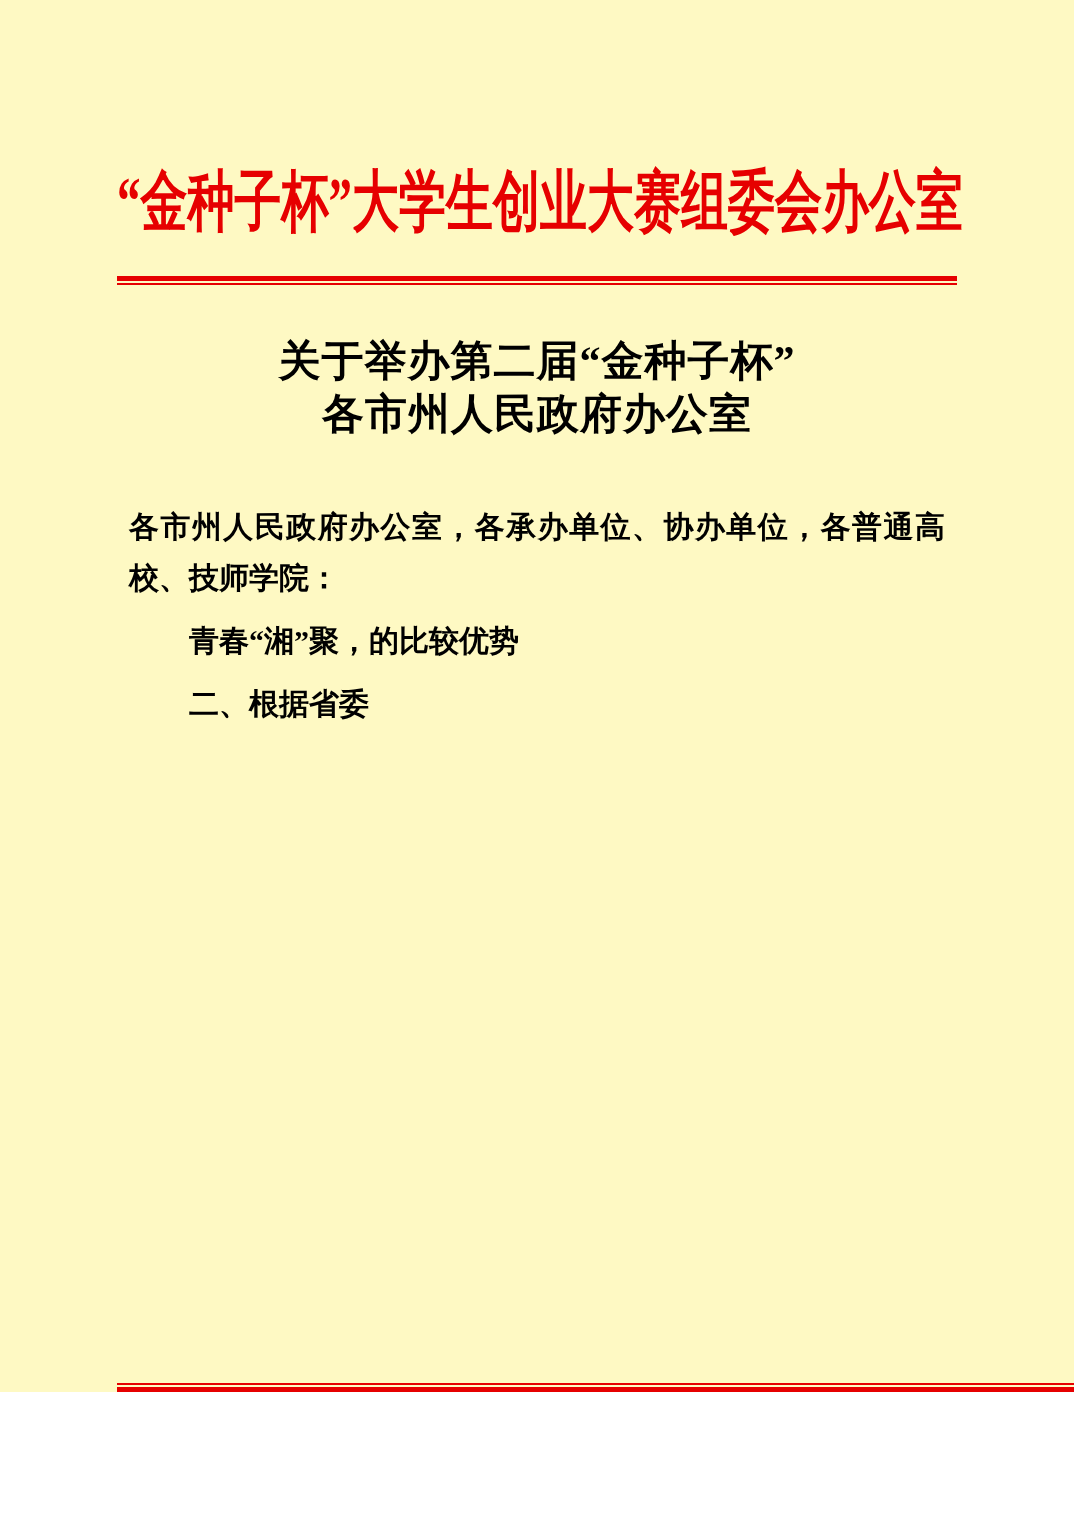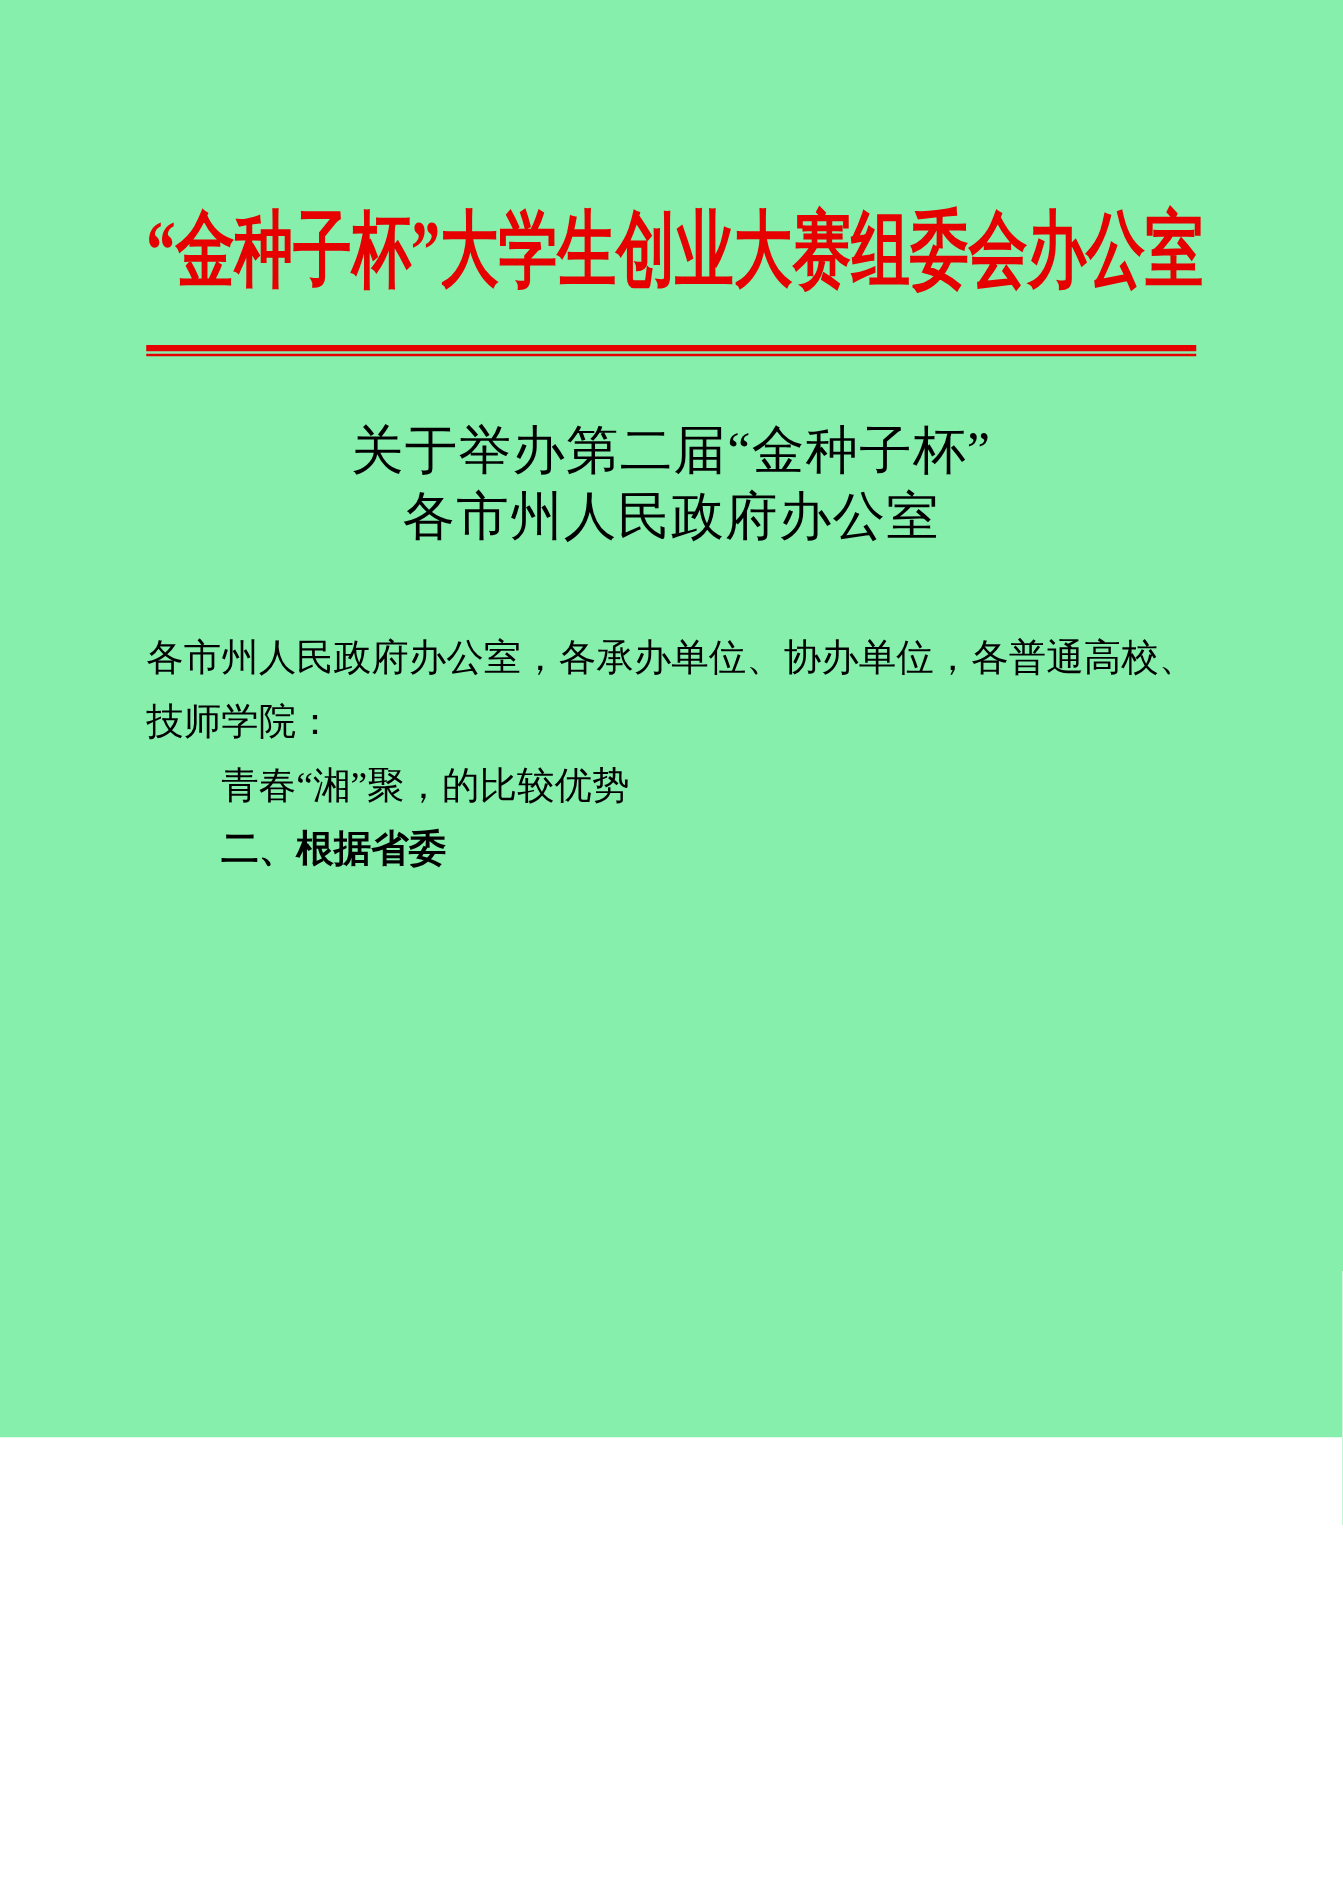"“金种子杯”大学生创业大赛组委会办公室" .page { background: #86efac -> #fef9c3; height: 1150px -> 1392px }
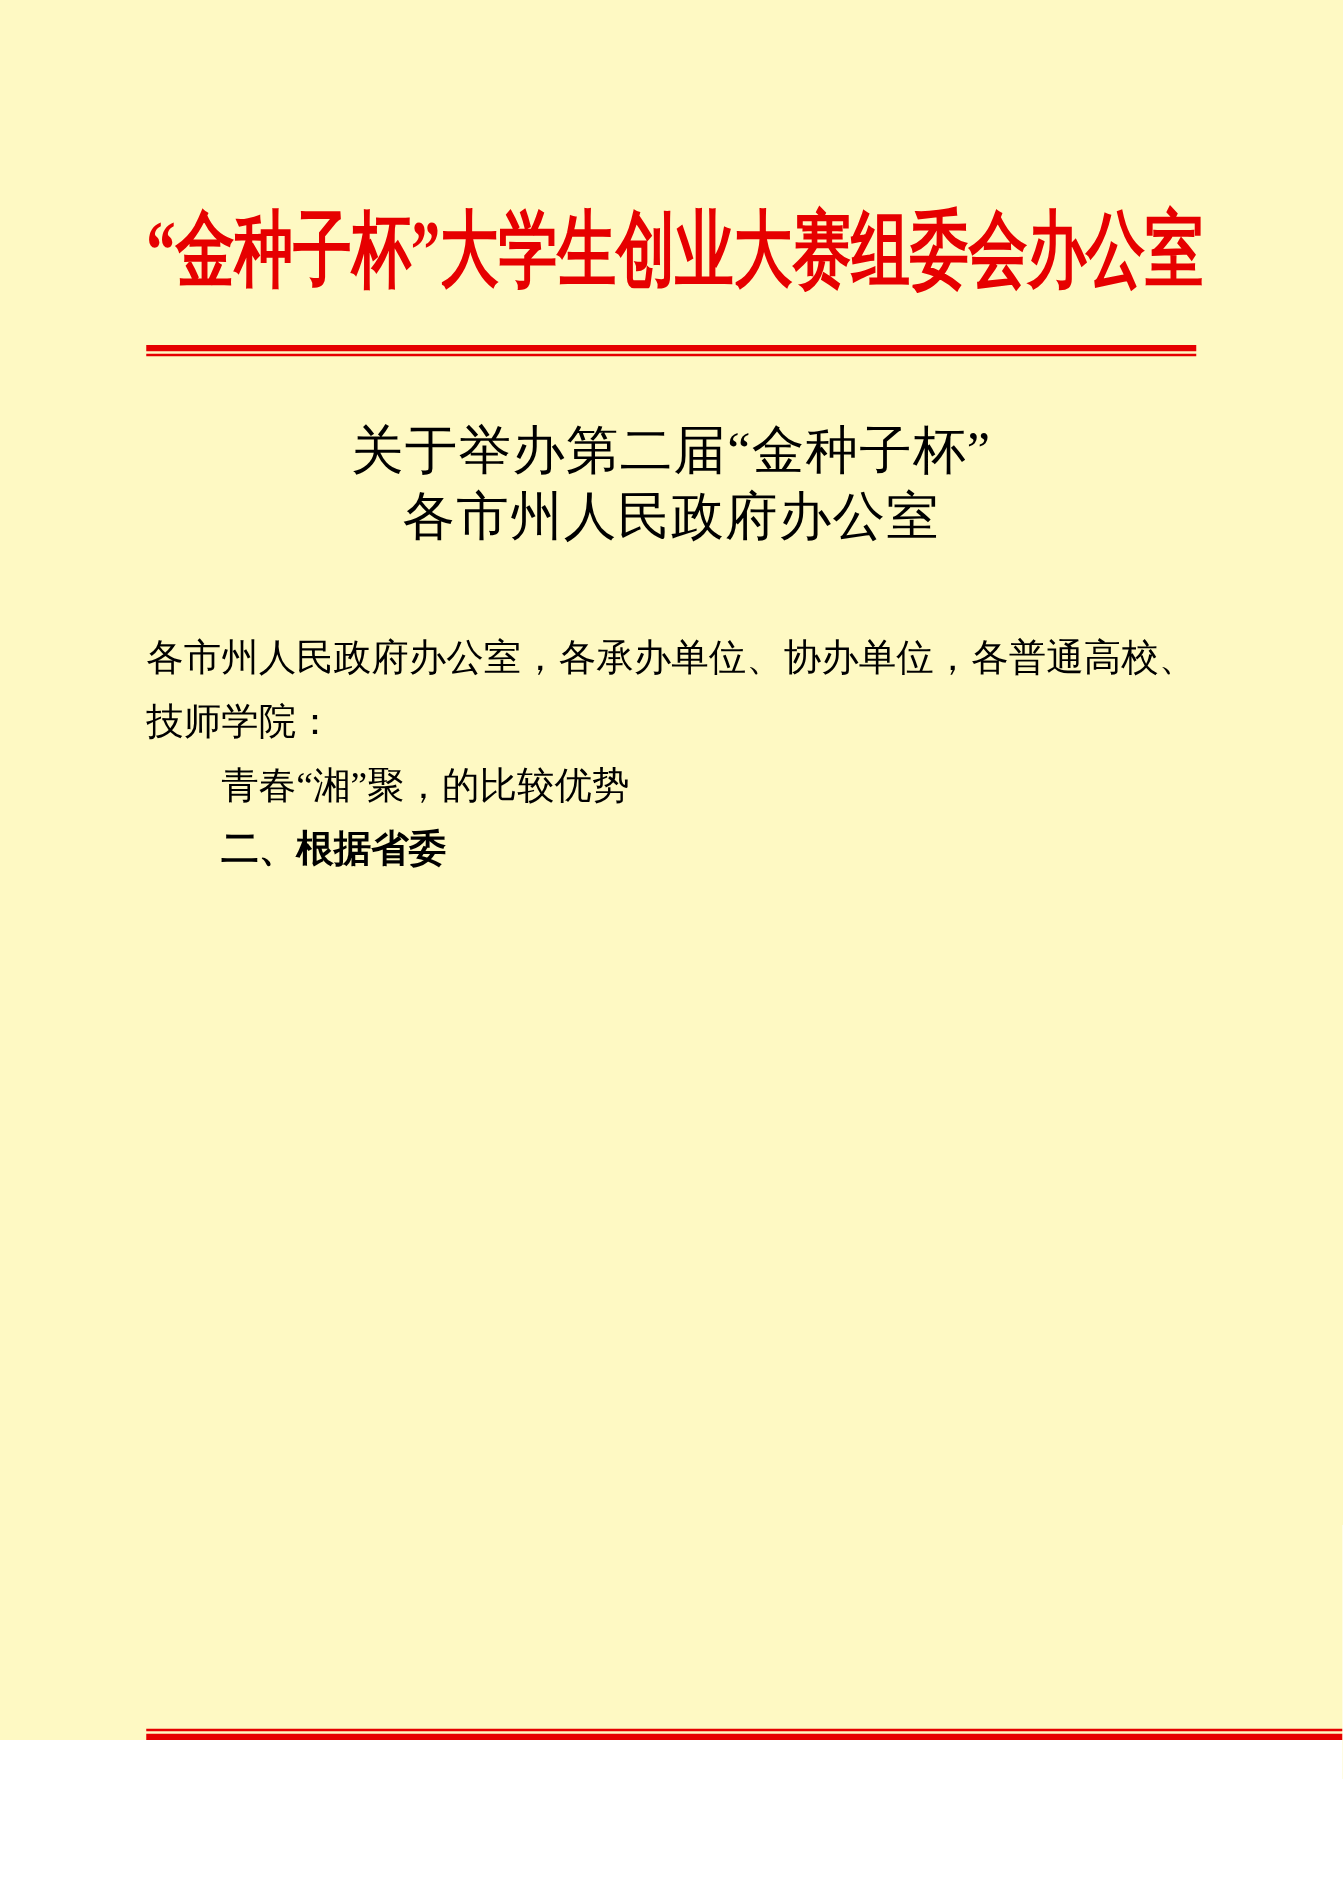"关于举办第二届“金种子杯”" .notice-title { font-weight: normal -> bold }
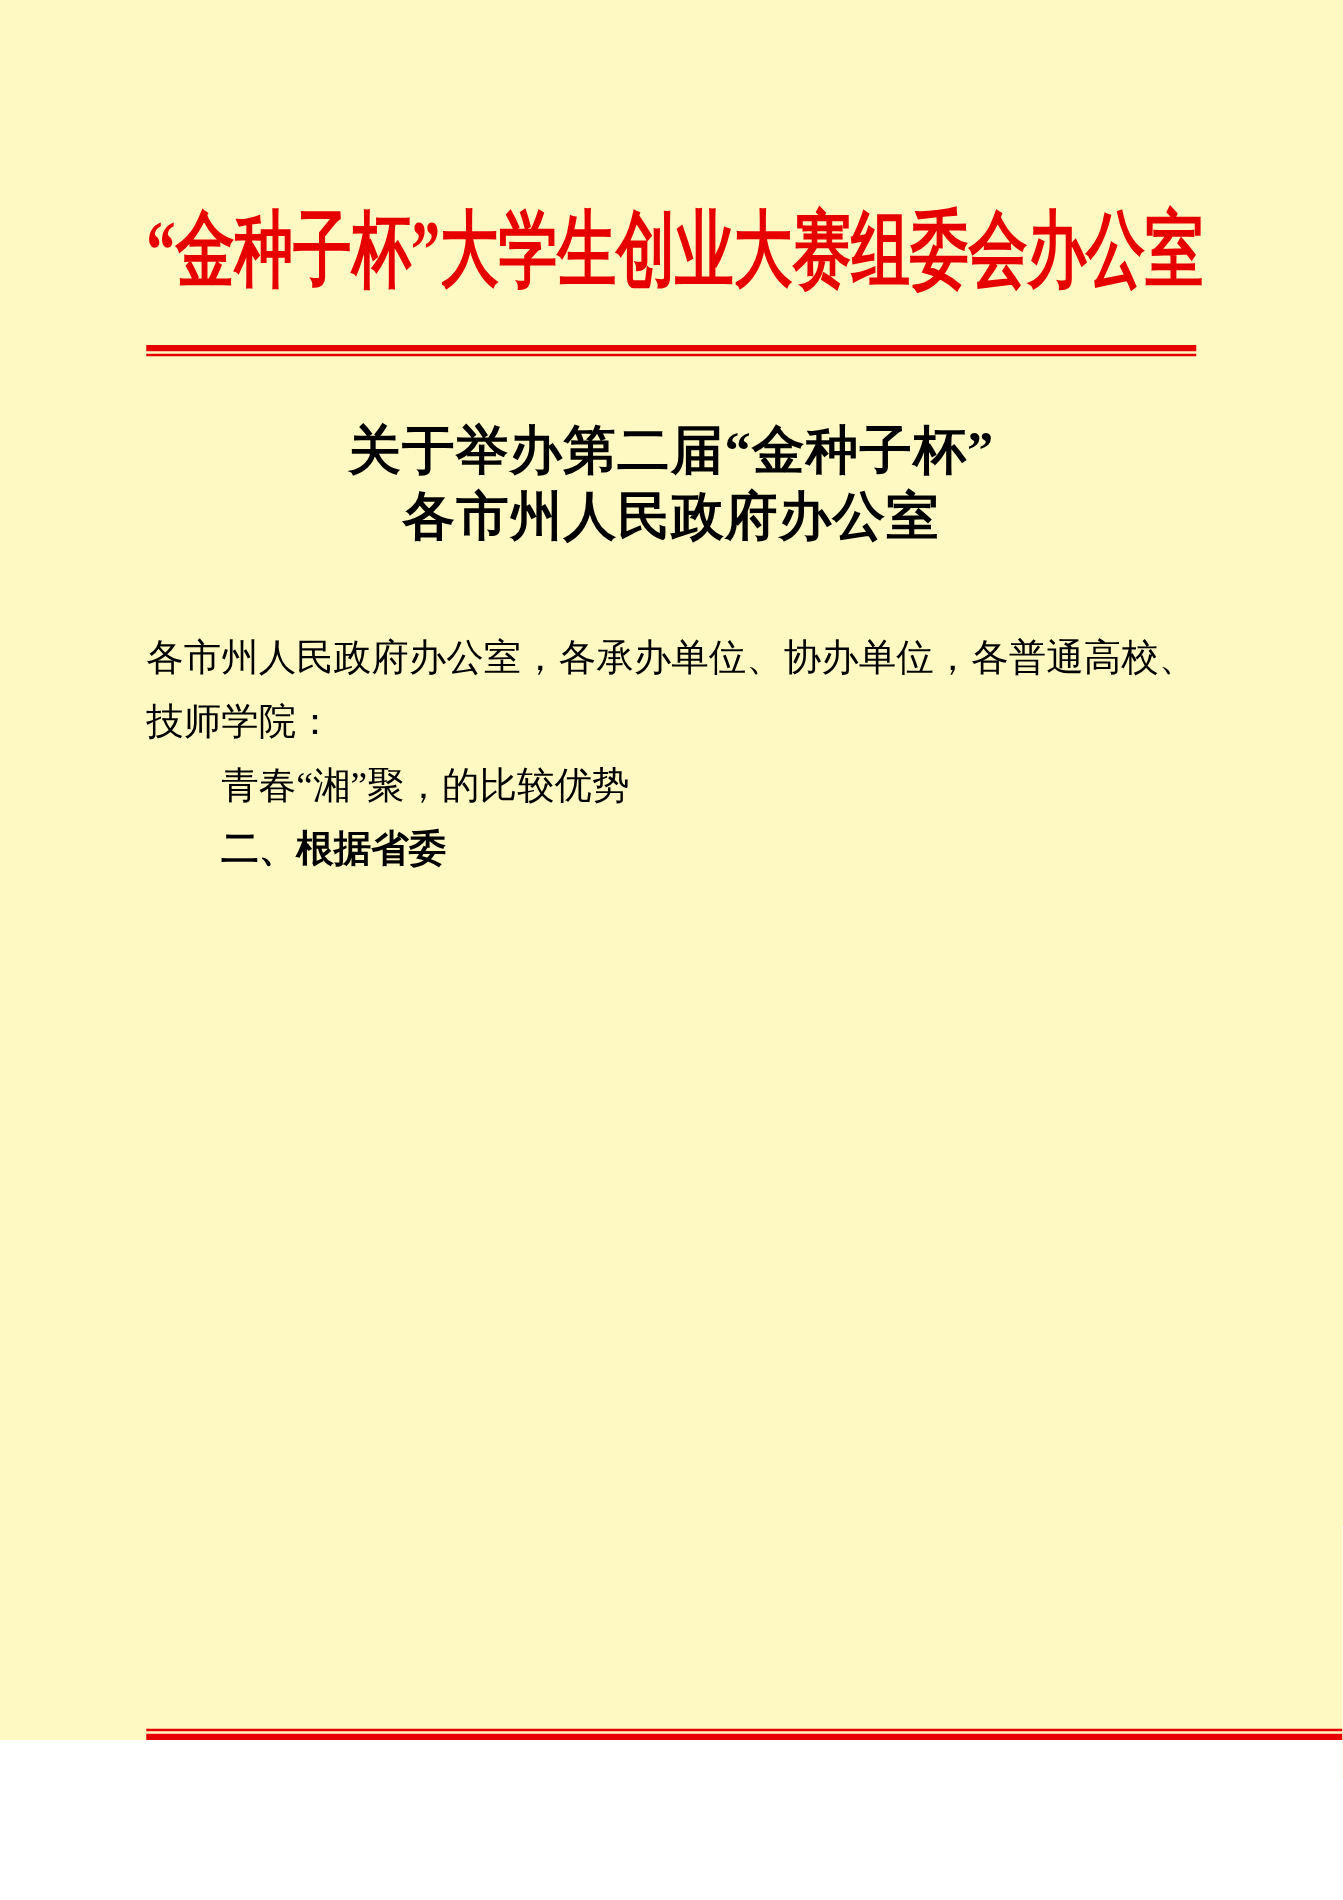"各市州人民政府办公室，各承办单位、协办单位，各普通高校、技师学院：" .doc-body p { font-weight: none -> bold; margin: 0 -> 12px }
